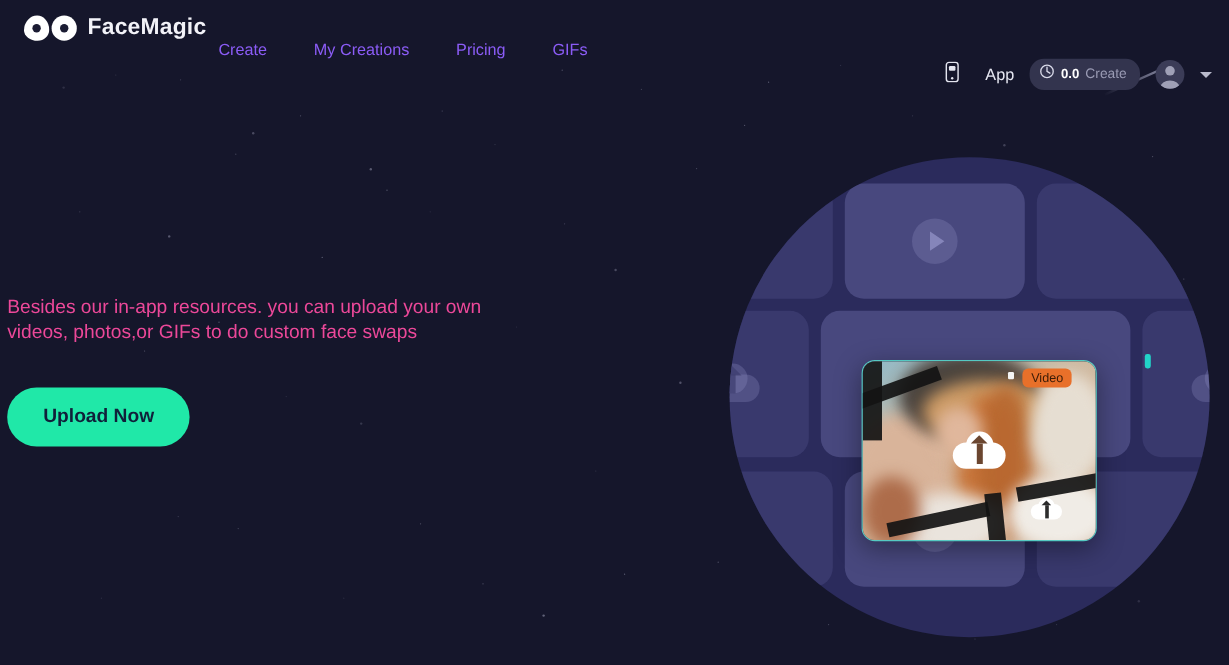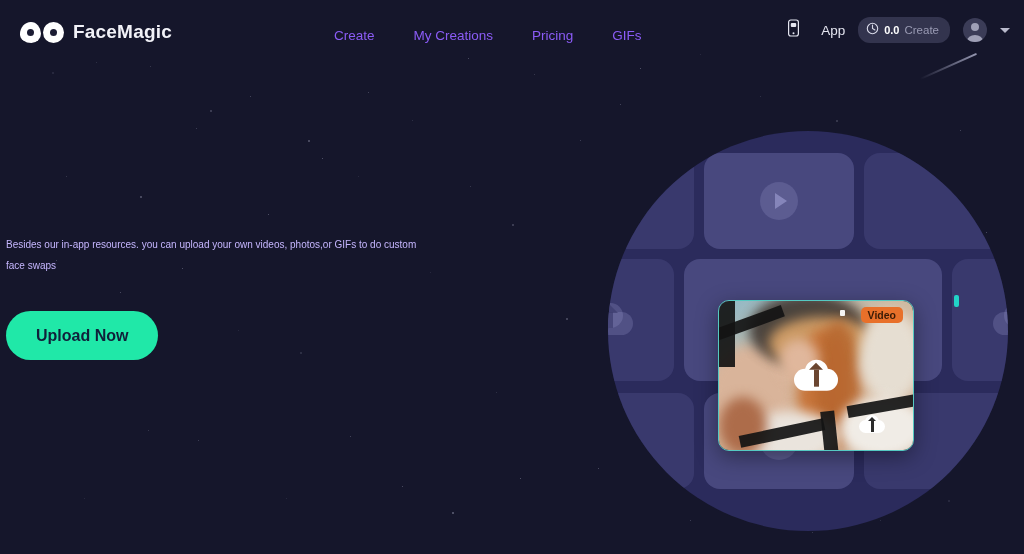"FaceMagic" .site-header { align-items: flex-end -> flex-start; flex-direction: none -> column; padding: 0 14px 0 20px -> 12px 14px 0 20px }
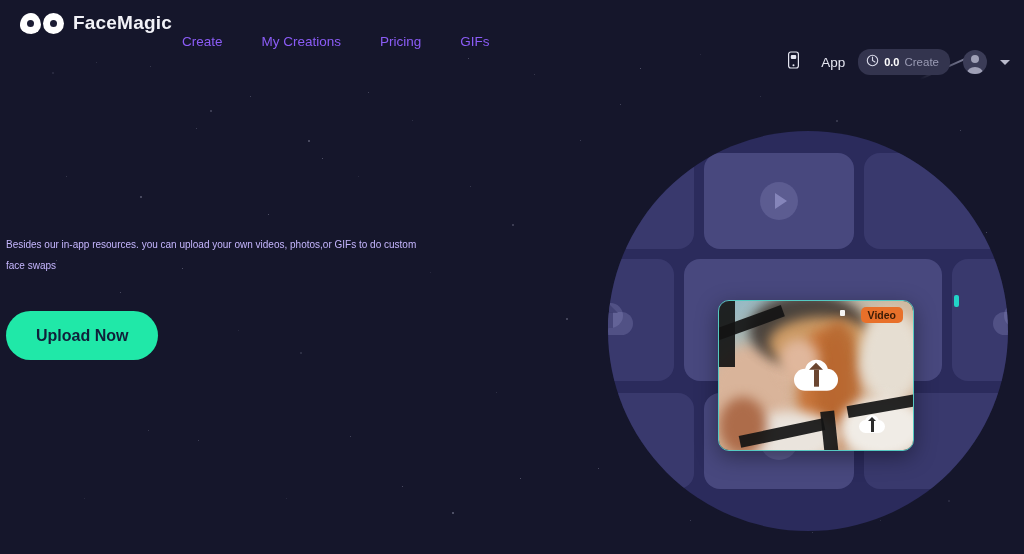"Besides our in-app resources. you" .hero-sub { color: #c4b5fd -> #ec4899; font-size: 10px -> 16px; margin-top: 25px -> 37px }
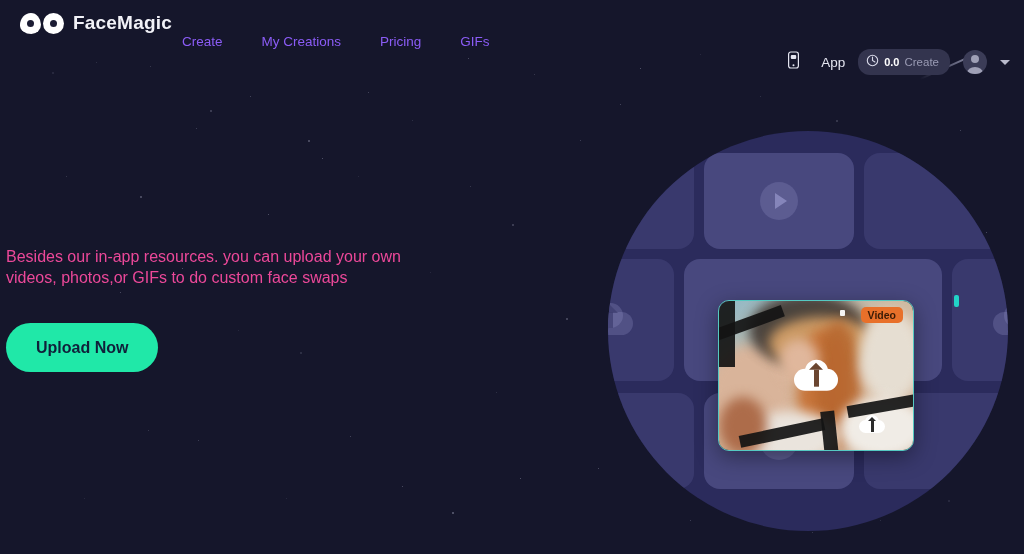"Video" .badge-video { font-weight: 700 -> 400; right: 10px -> 20px }
